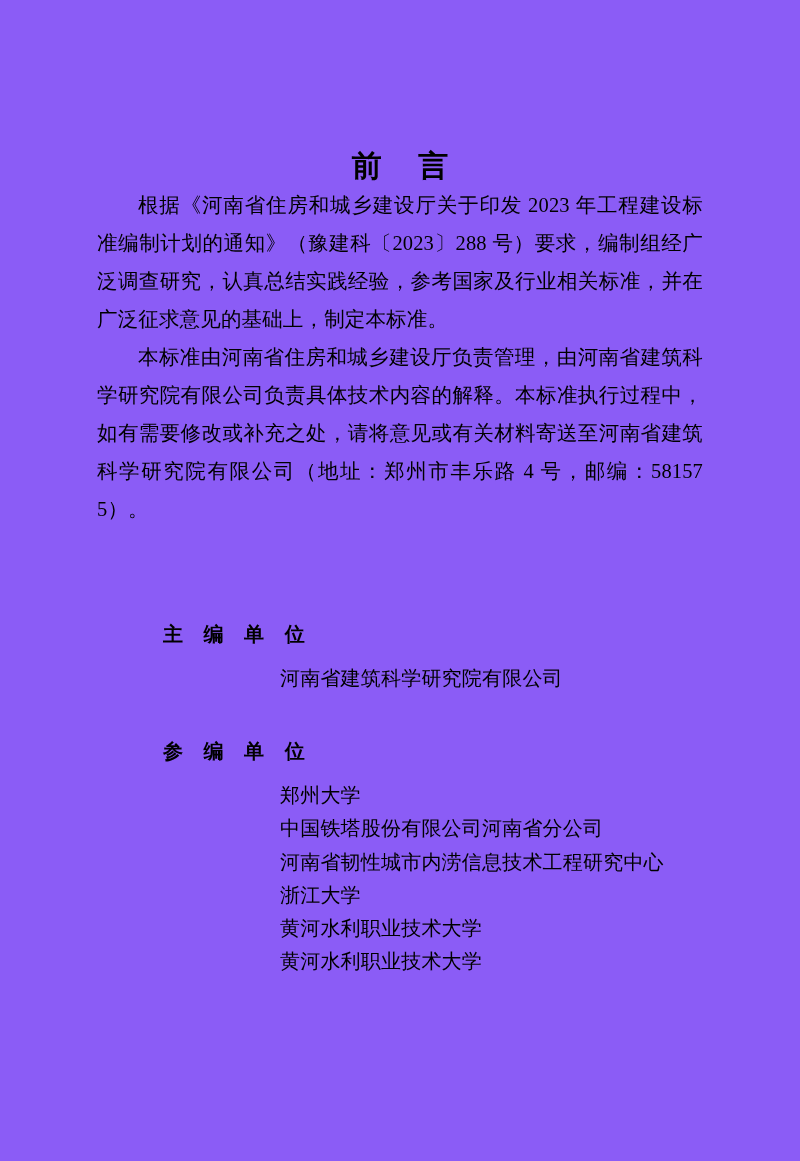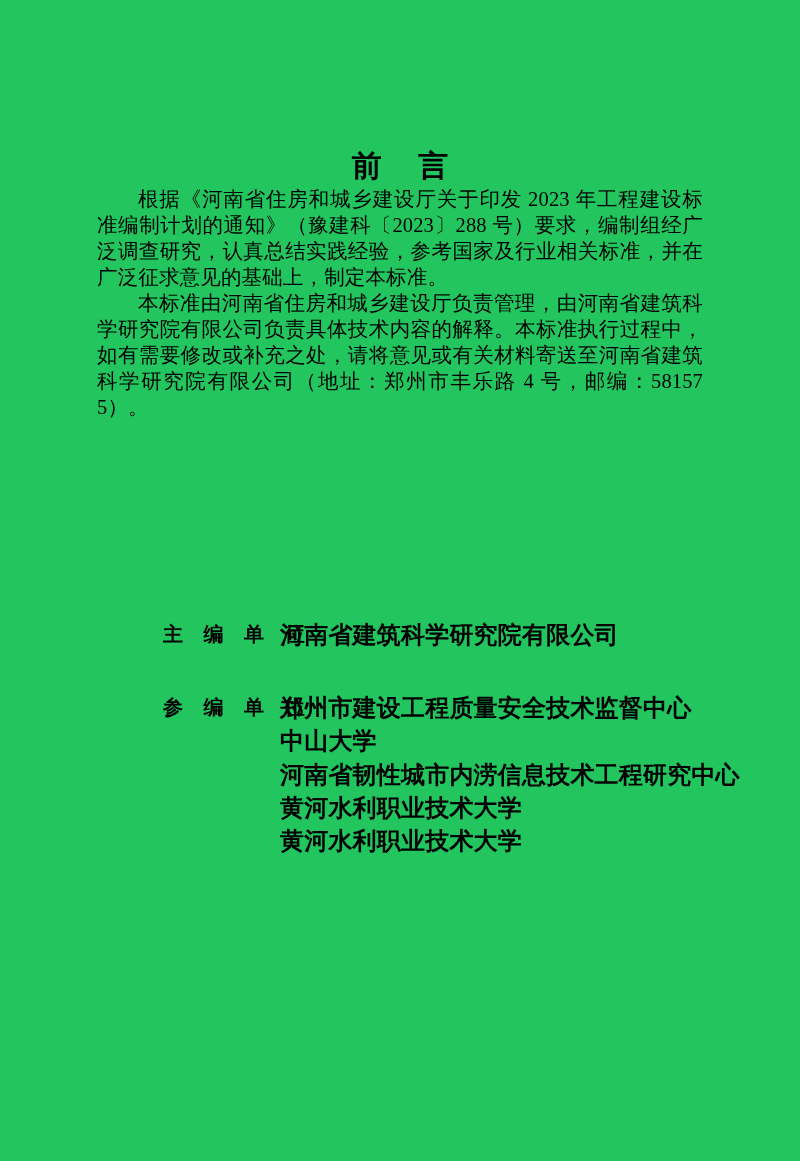"前 言" .page { background: #22c55e -> #8b5cf6 }
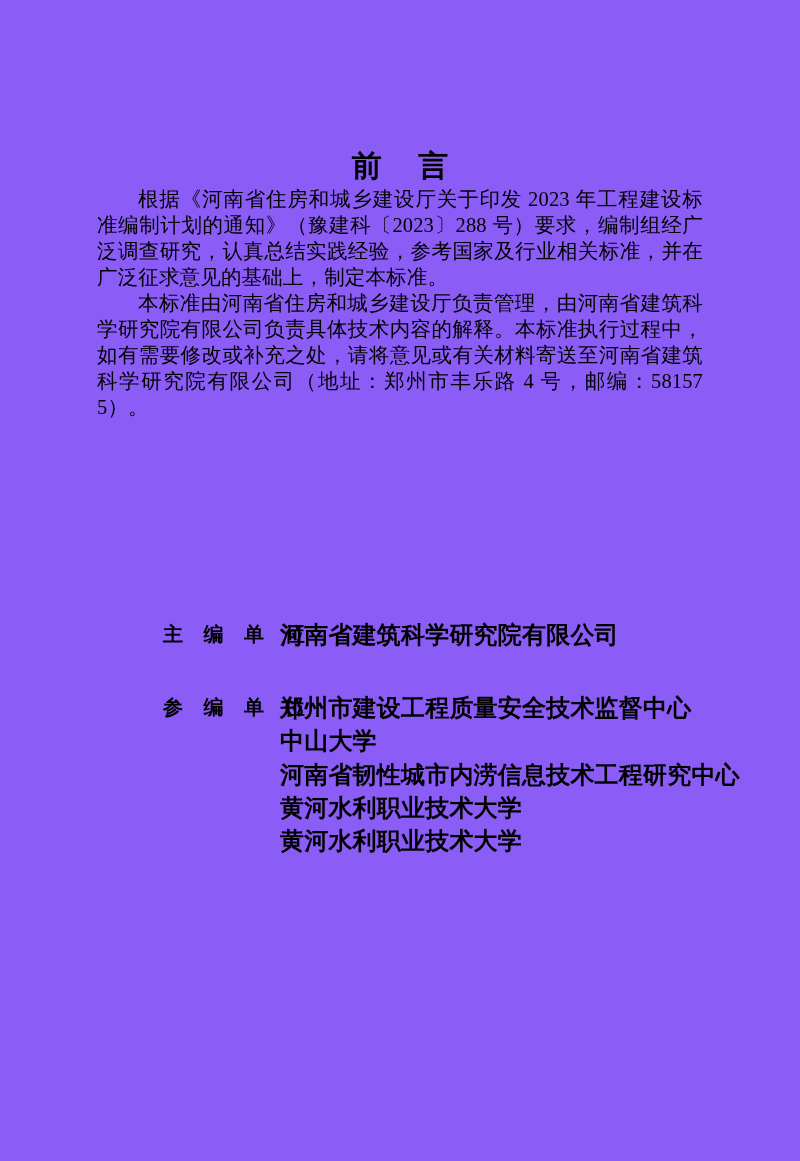"根据《河南省住房和城乡建设厅关于印发 2023" .para { line-height: 26px -> 38px }
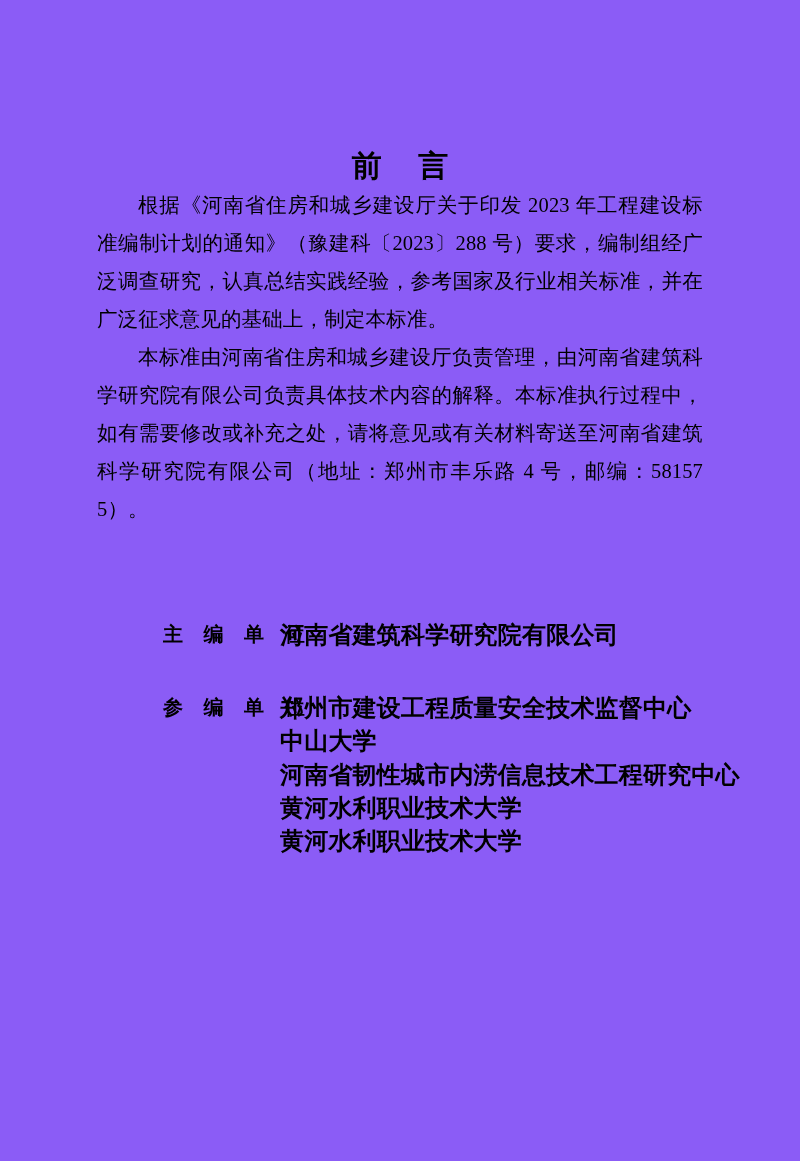"河南省建筑科学研究院有限公司" .unit-values { font-size: 24px -> 20px; font-weight: bold -> normal; margin-top: none -> 44px }
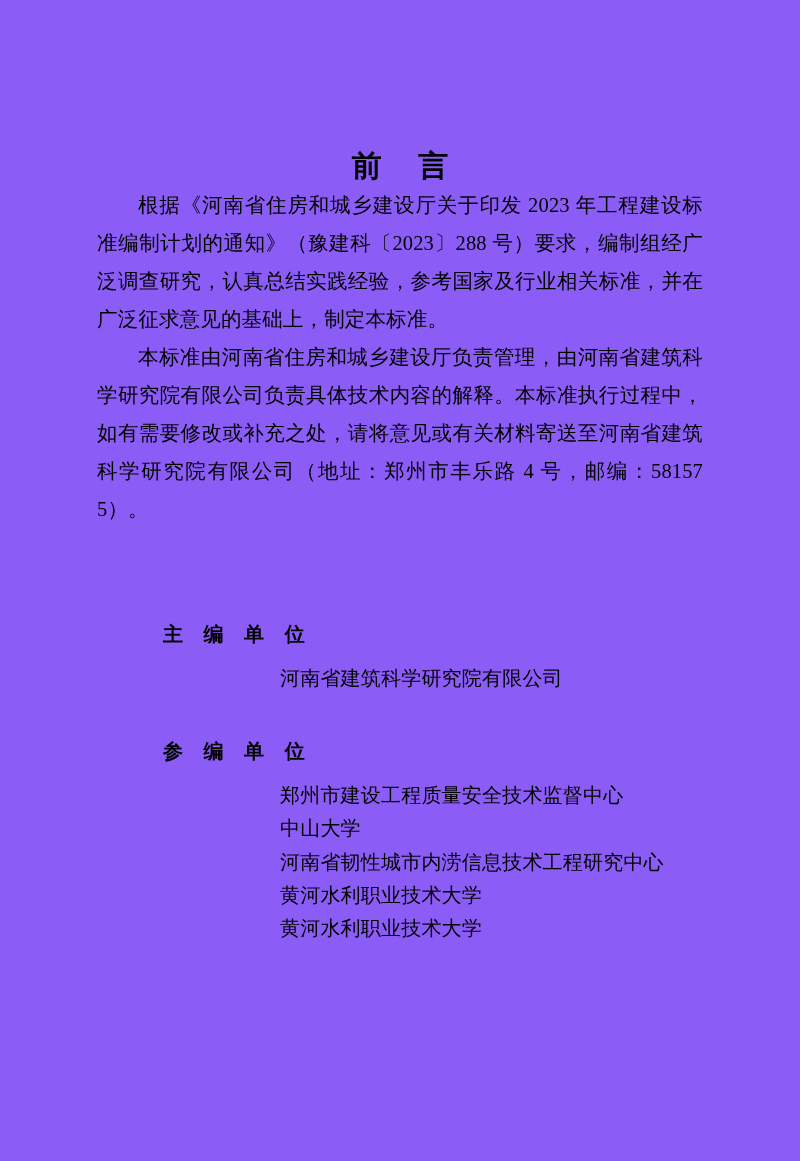"郑州大学" span.unit-item { html: none -> <span>郑州大学</span> }
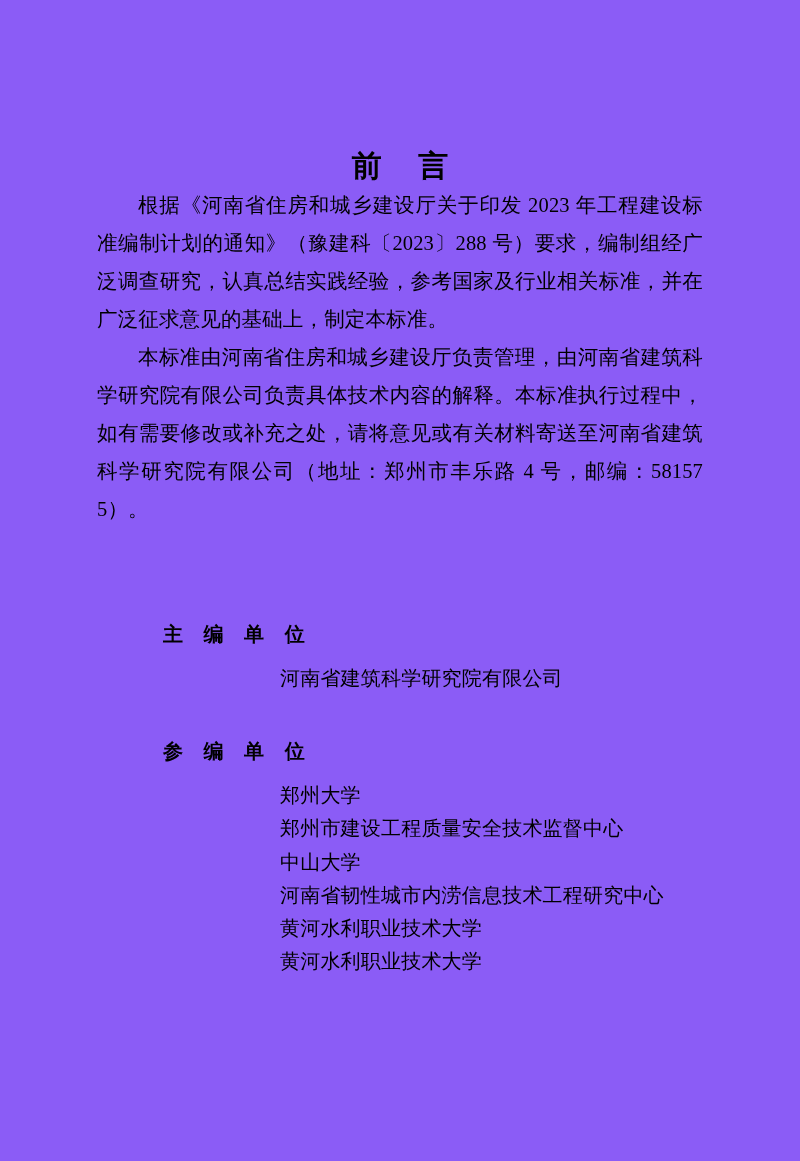"郑州市建设工程质量安全技术监督中心" span.unit-item { text: 郑州市建设工程质量安全技术监督中心 -> 中国铁塔股份有限公司河南省分公司 }
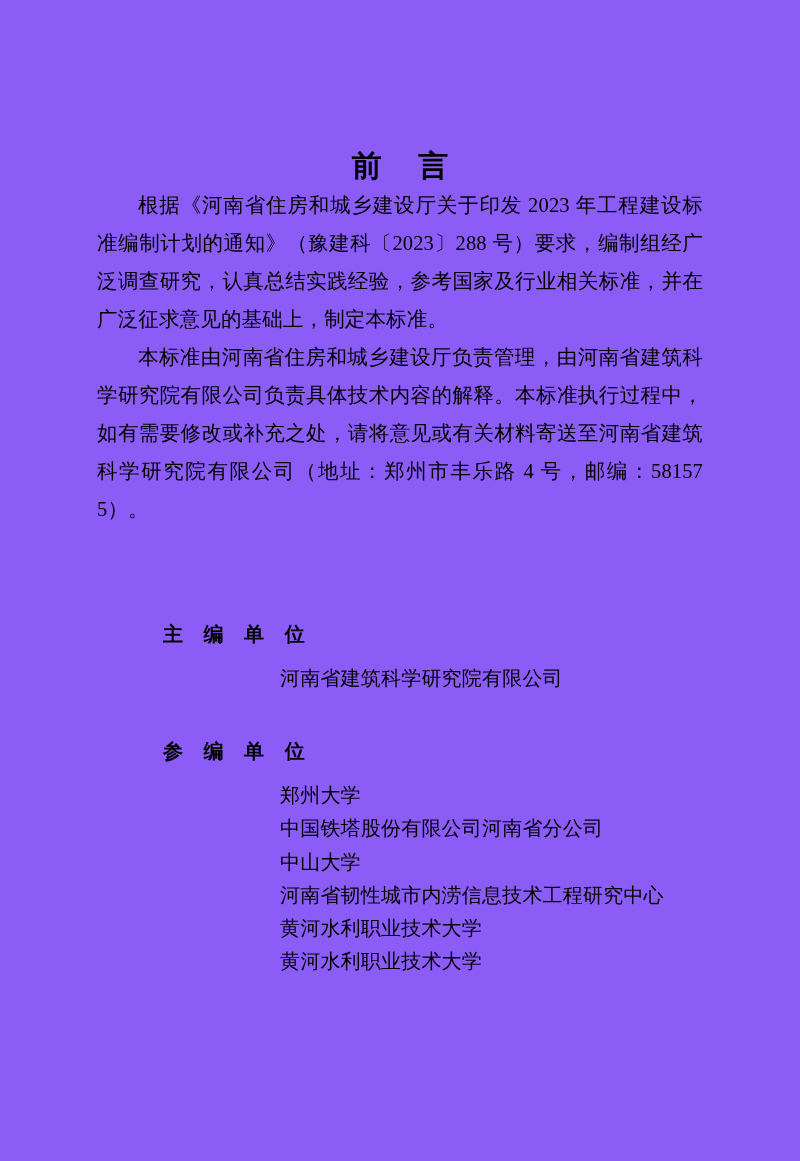"中山大学" span.unit-item { html: <span>中山大学</span> -> none }
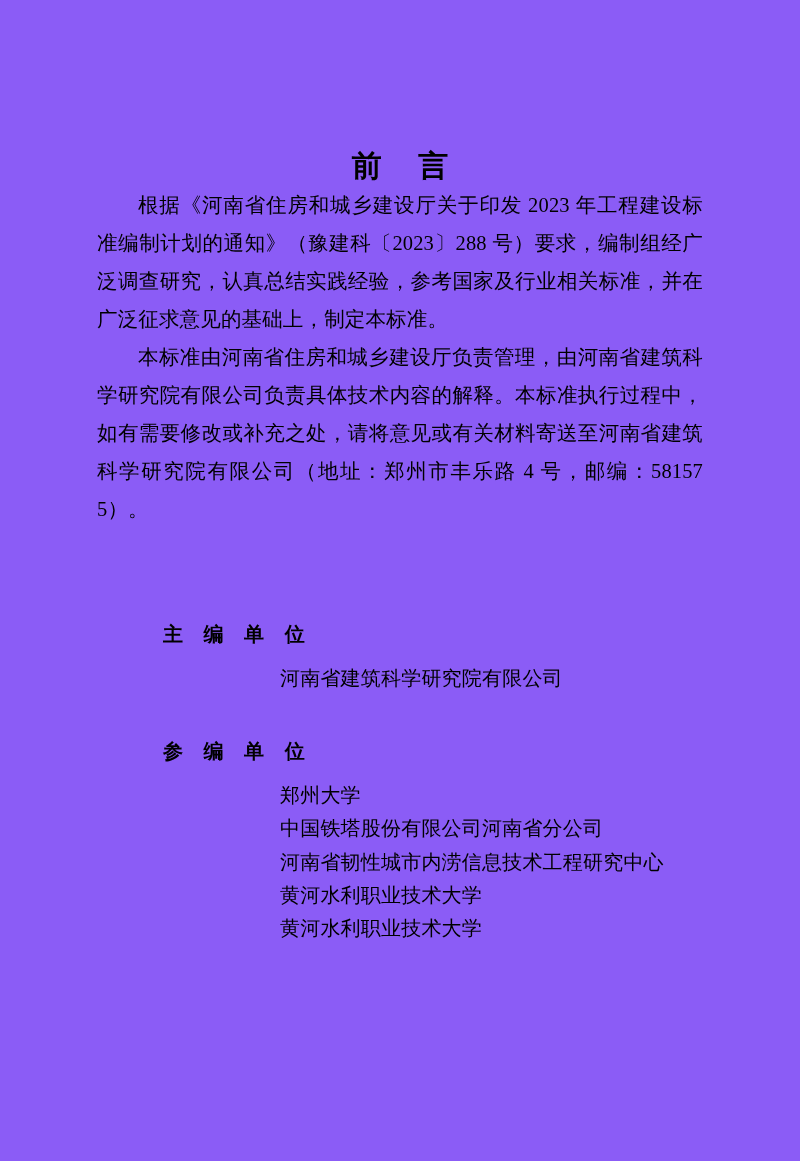"浙江大学" span.unit-item { html: none -> <span>浙江大学</span> }
